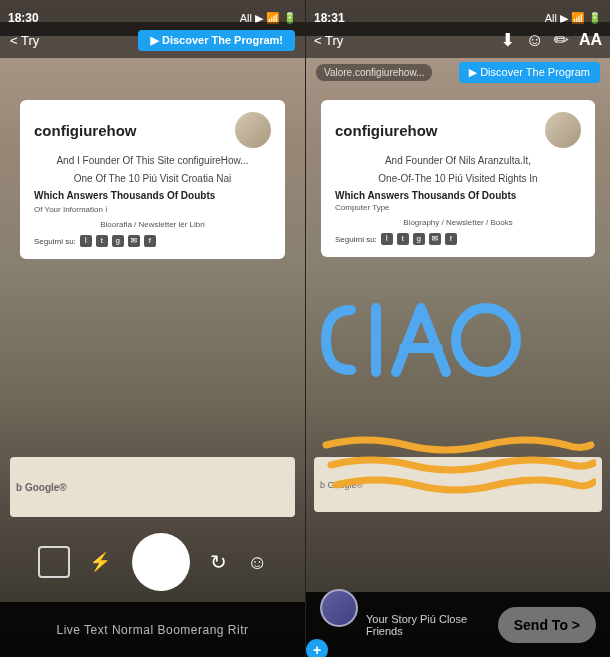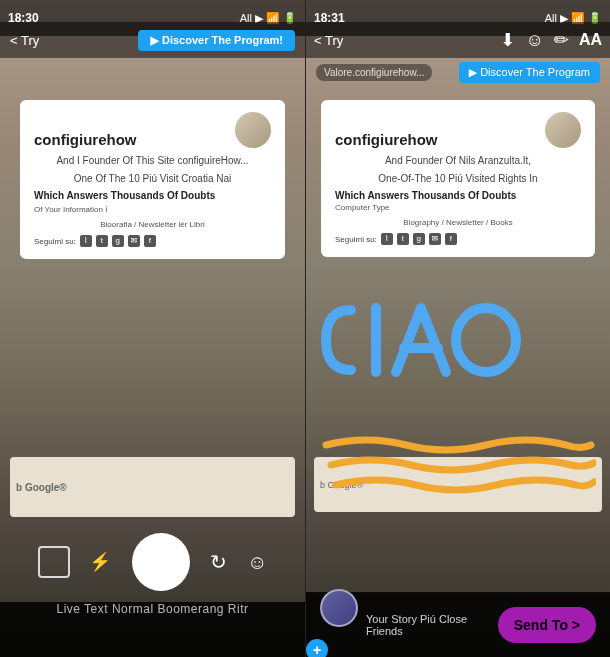"configiurehow" .bc-header { align-items: flex-end -> center }
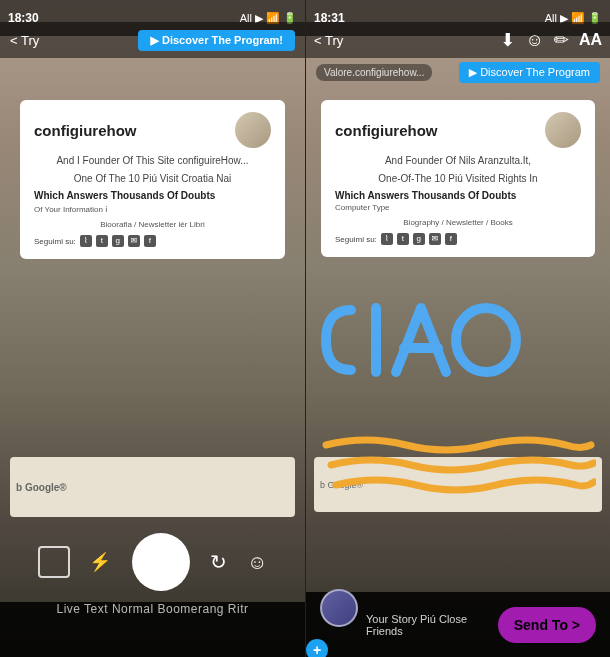"Live Text Normal Boomerang Ritr" .bottom-tabs { align-items: flex-start -> center }
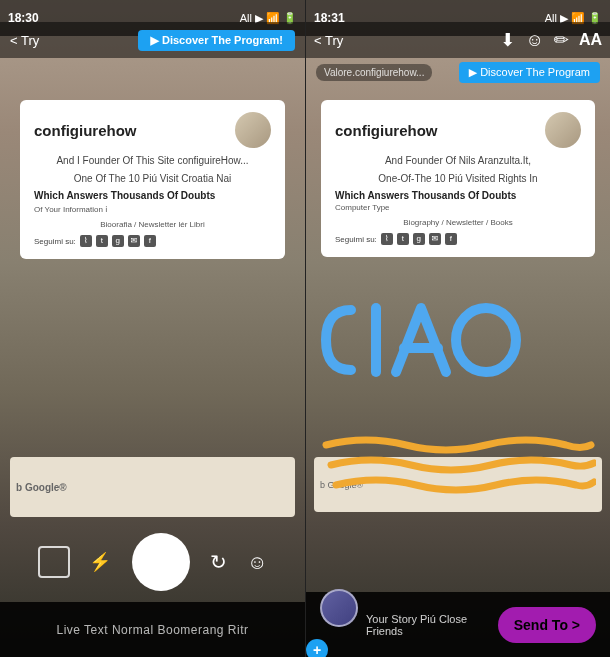"Send To >" .send-to-btn { background: #a21caf -> #737373 }
